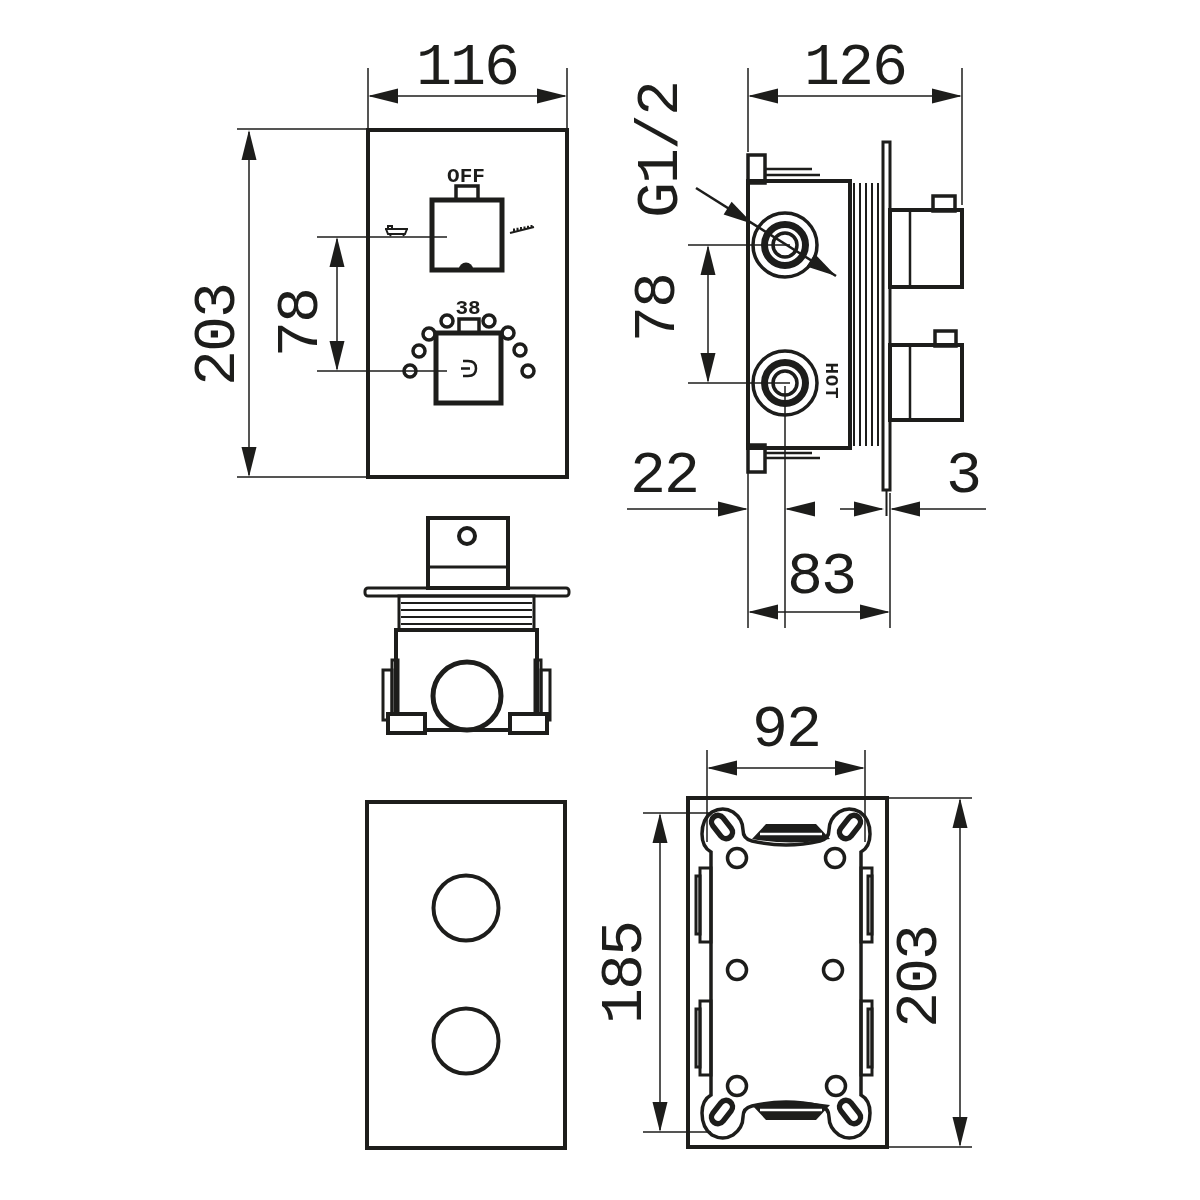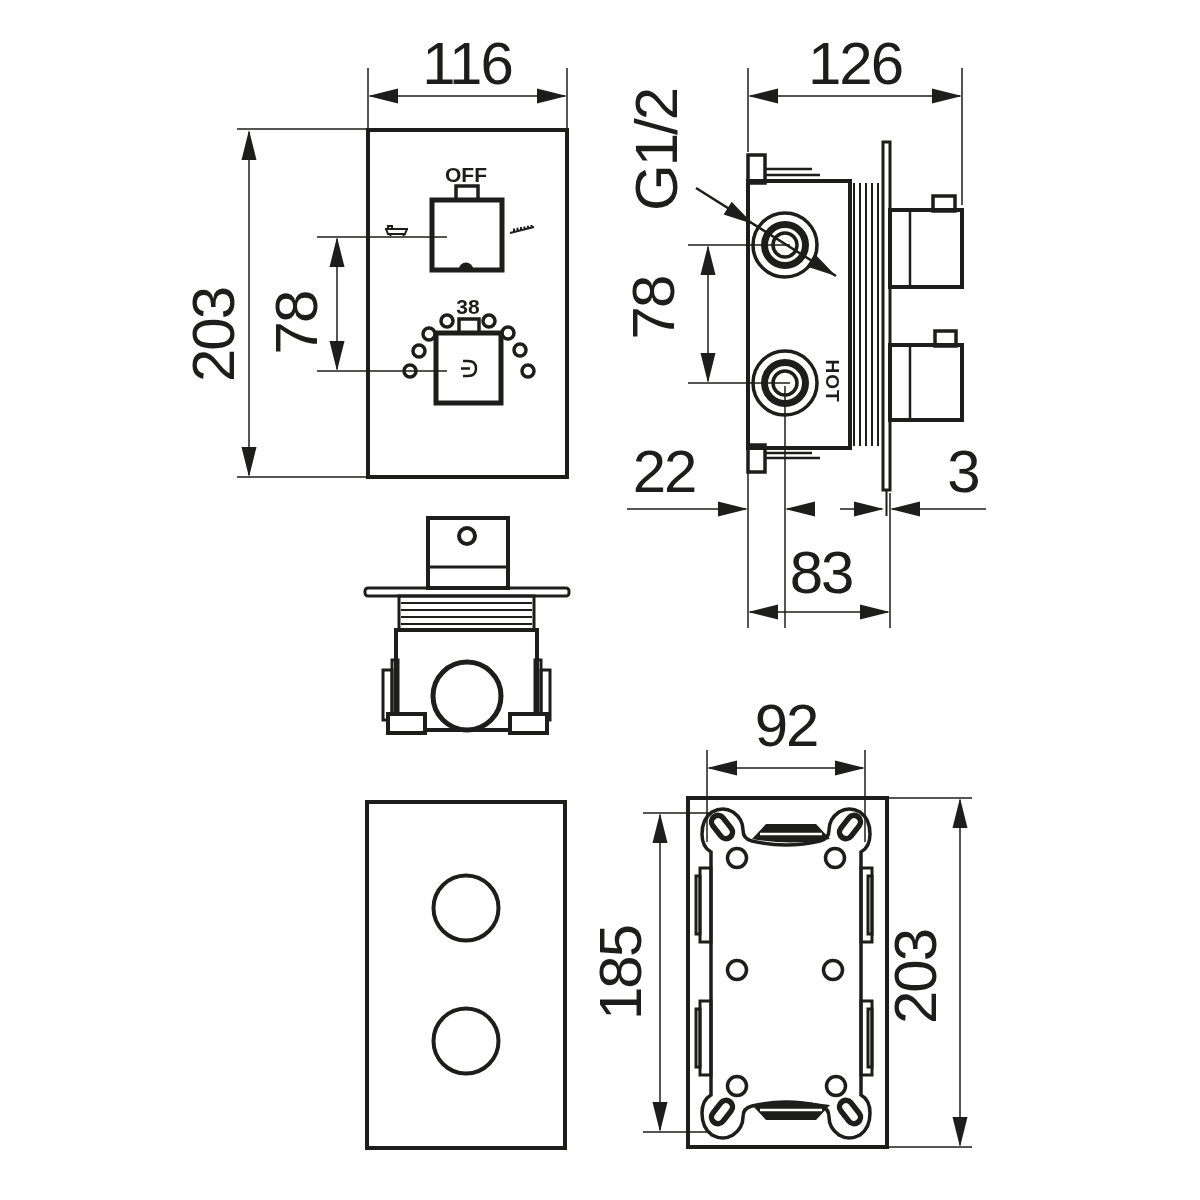"116" .stage { font-family: Liberation Sans, sans-serif -> Liberation Mono, monospace }
